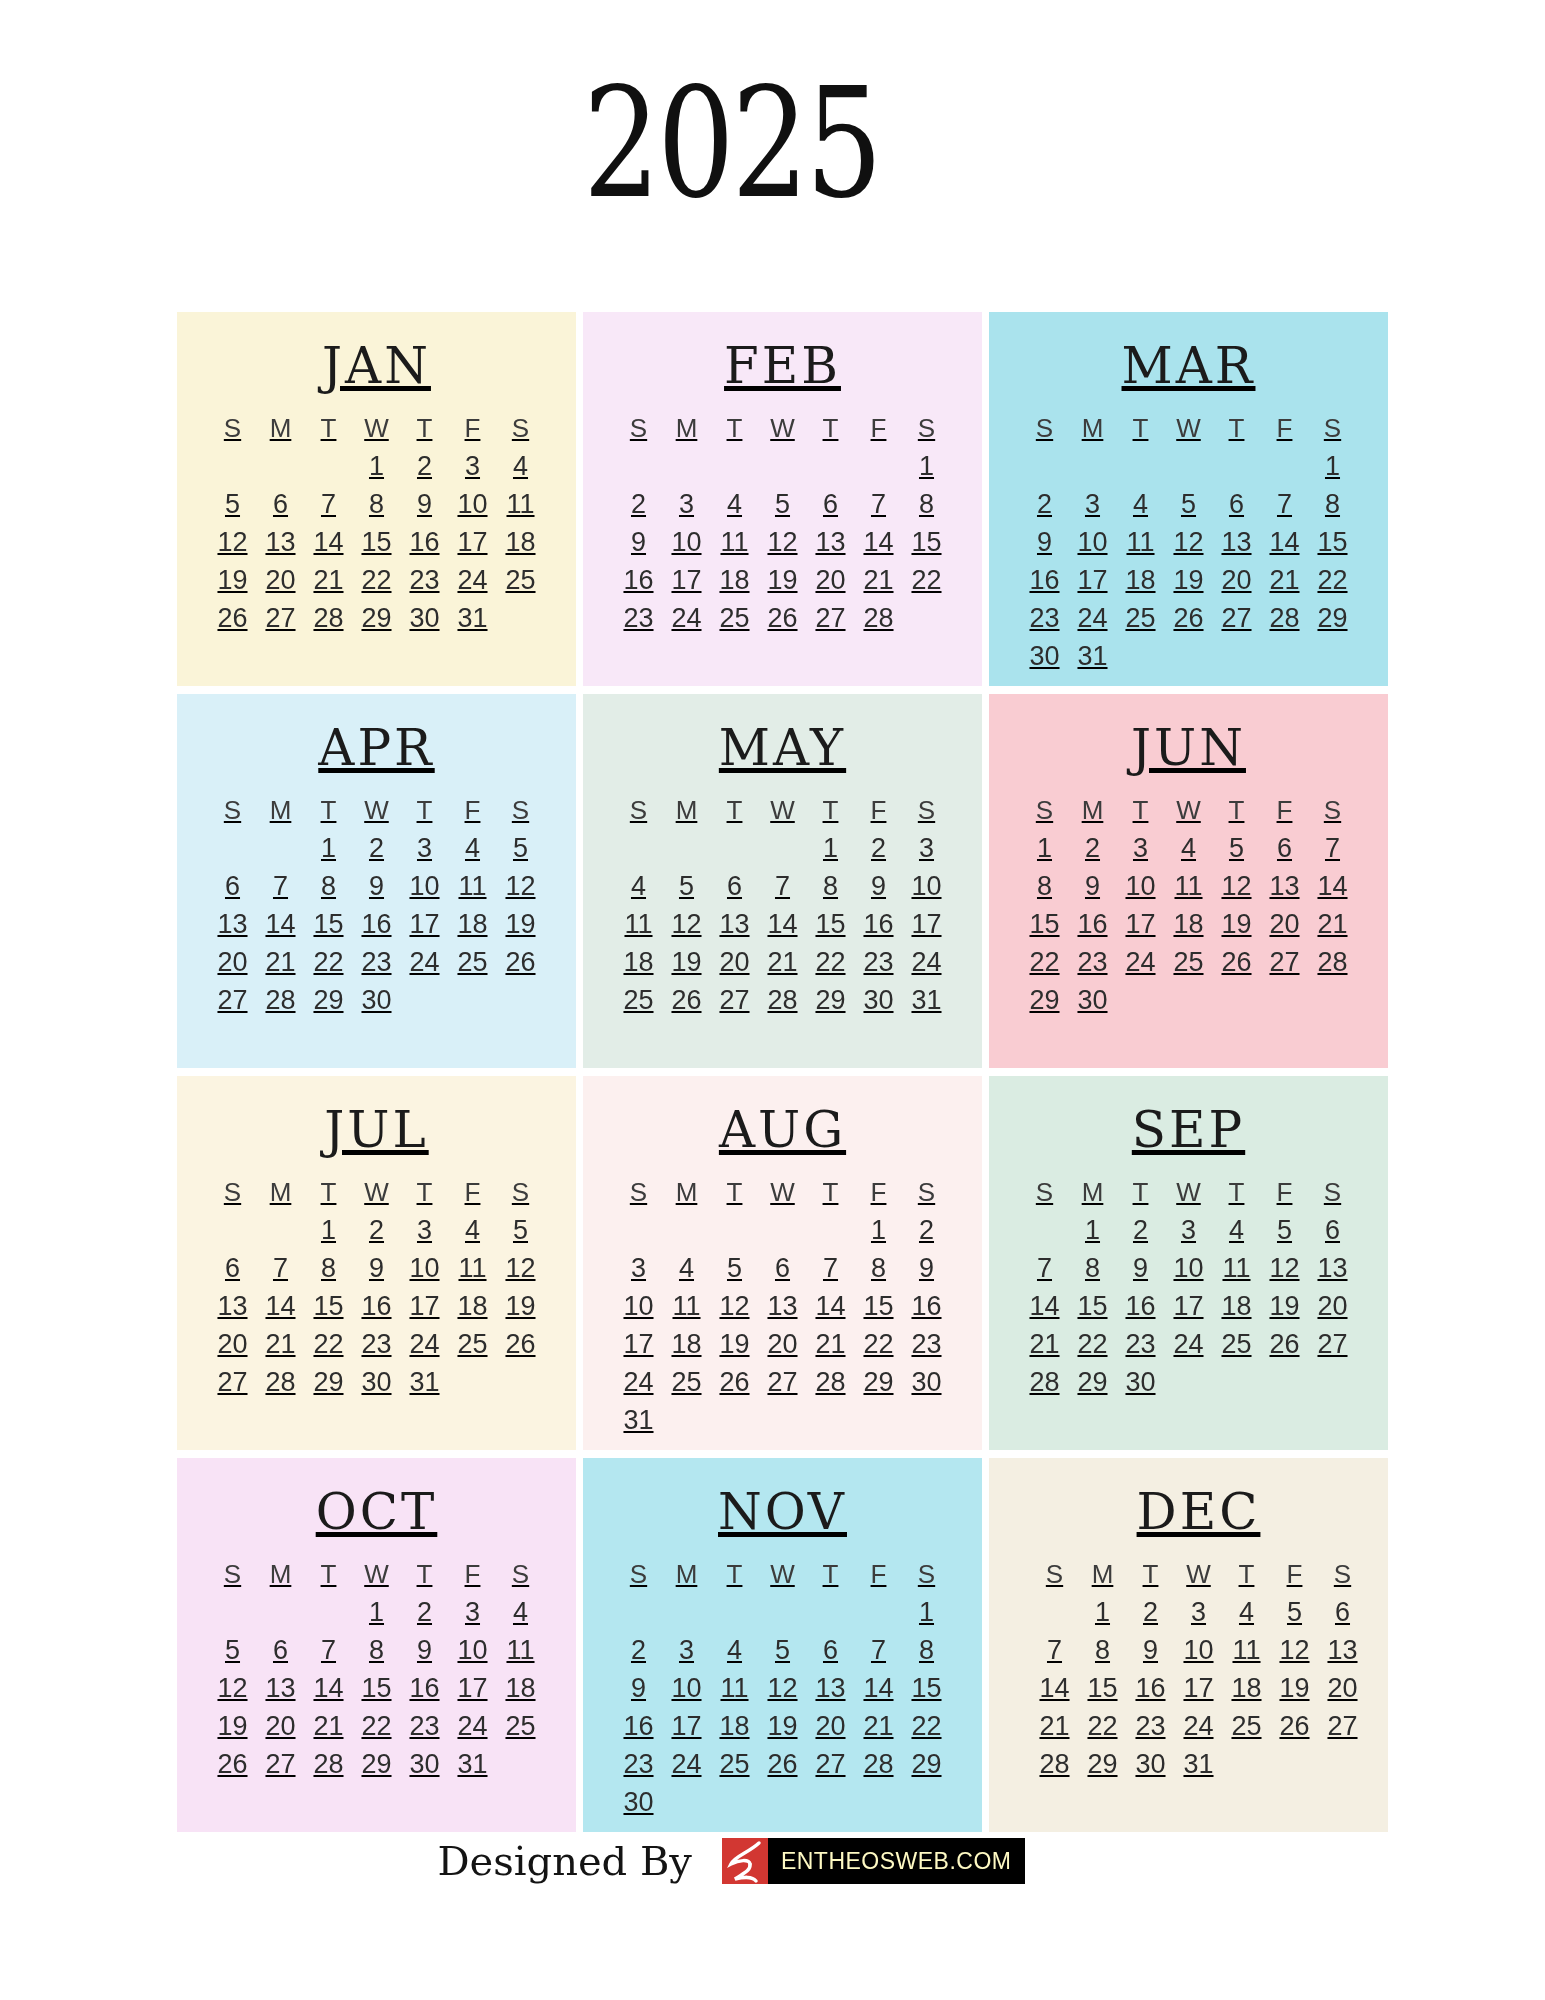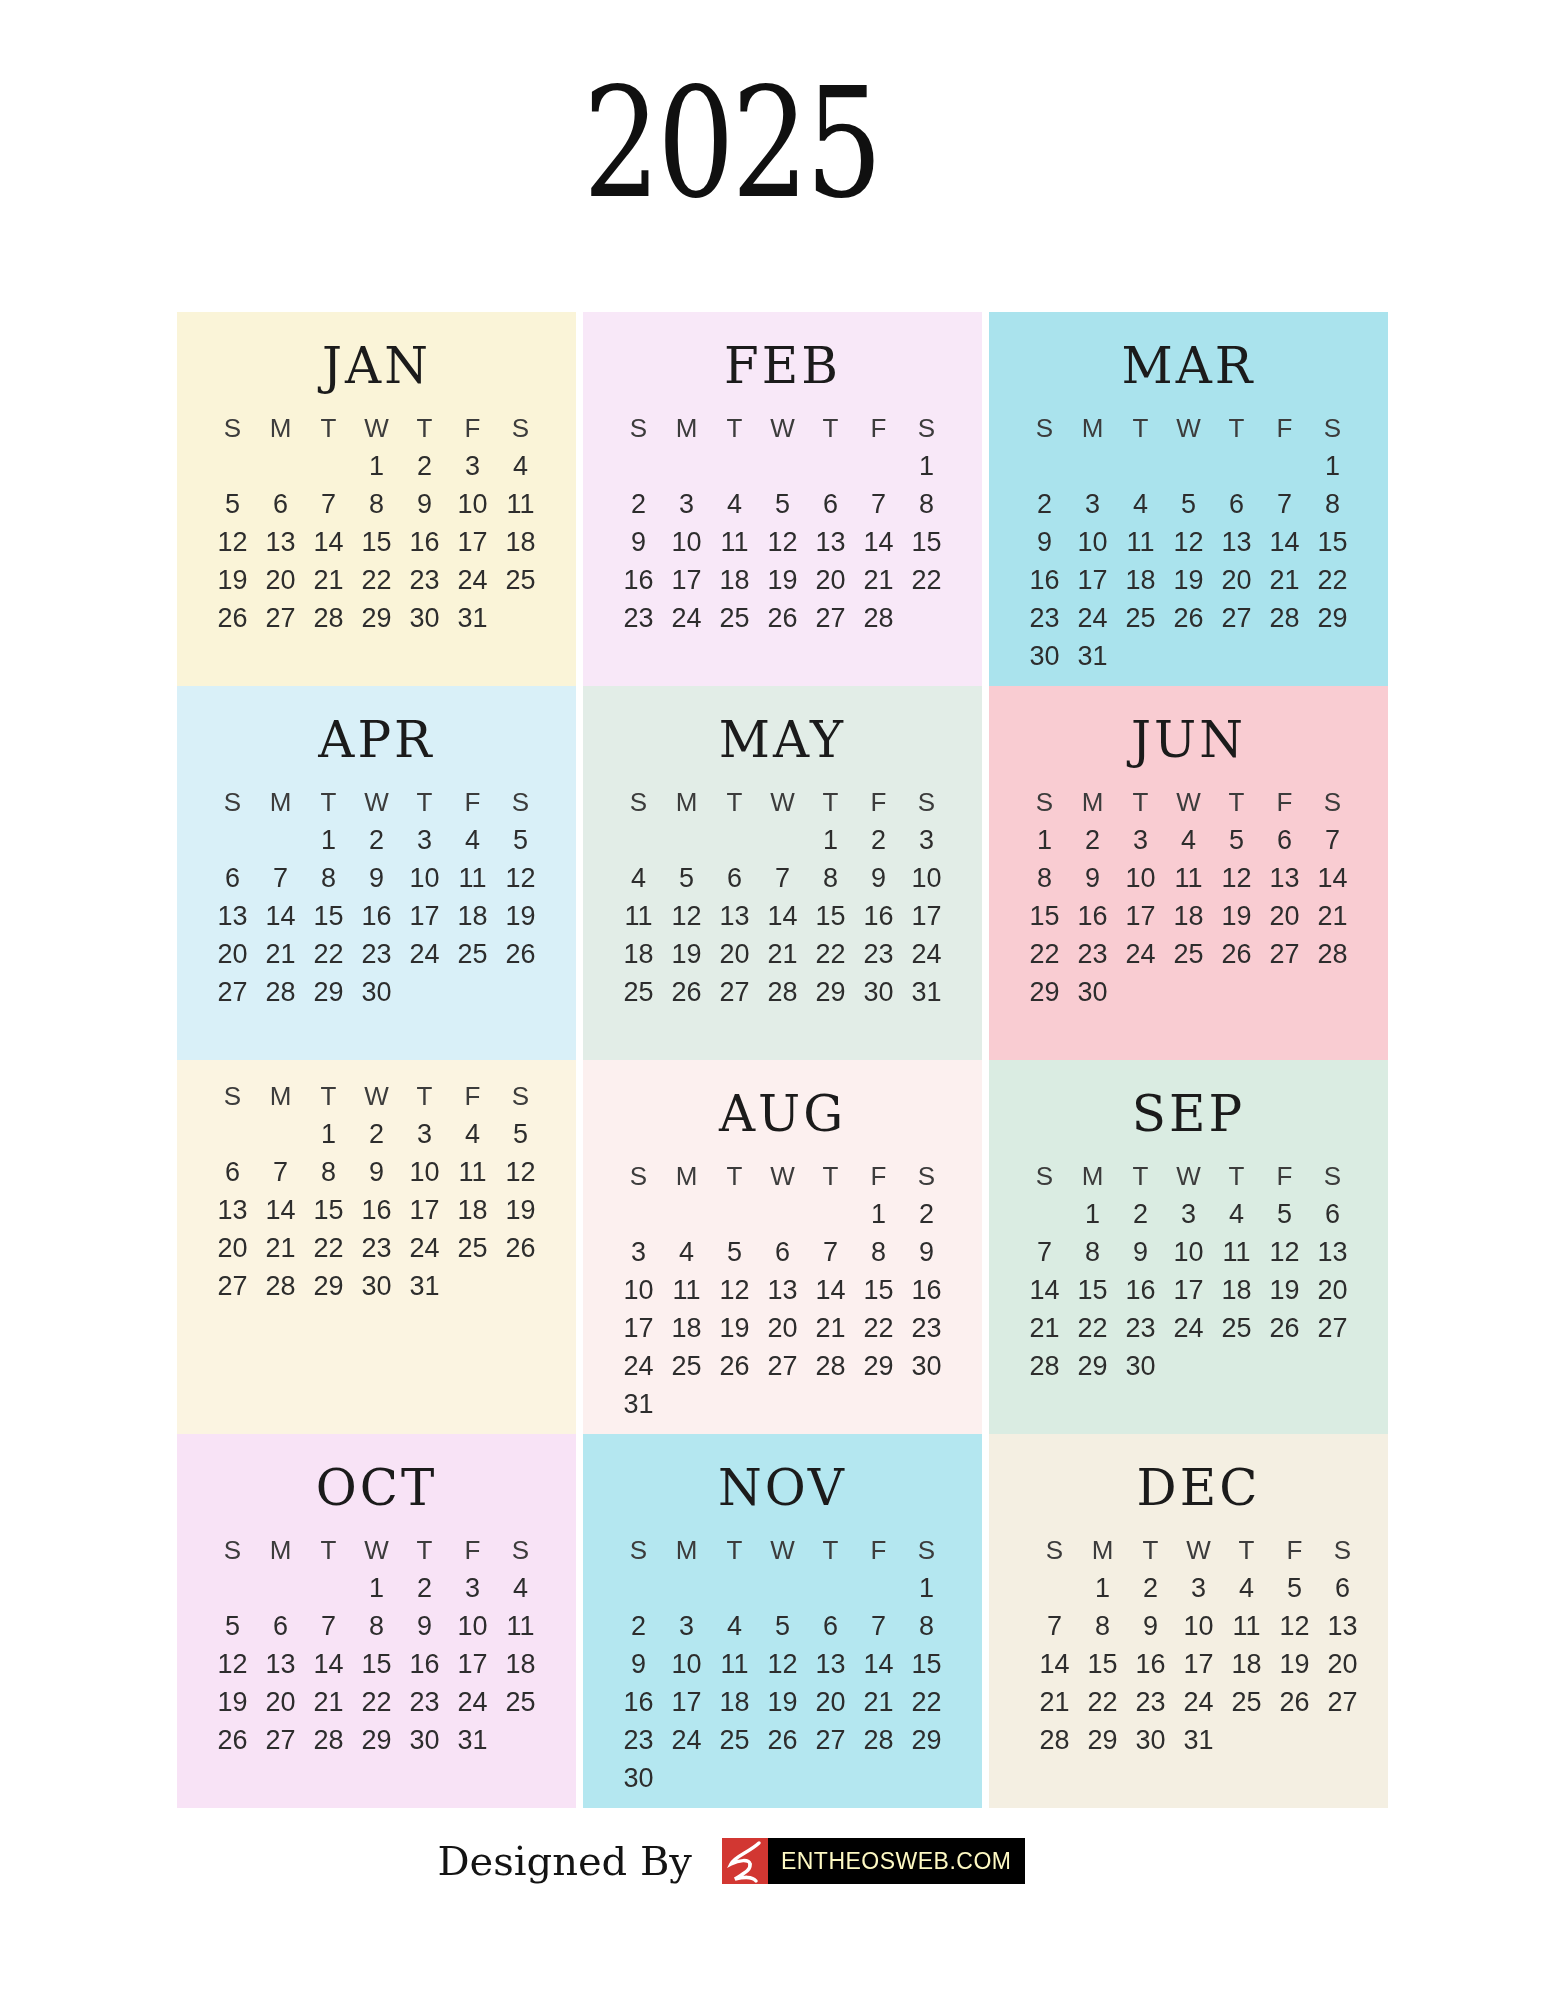"JAN" .months { gap: 0 7px -> 8px 7px; text-decoration: none -> underline }
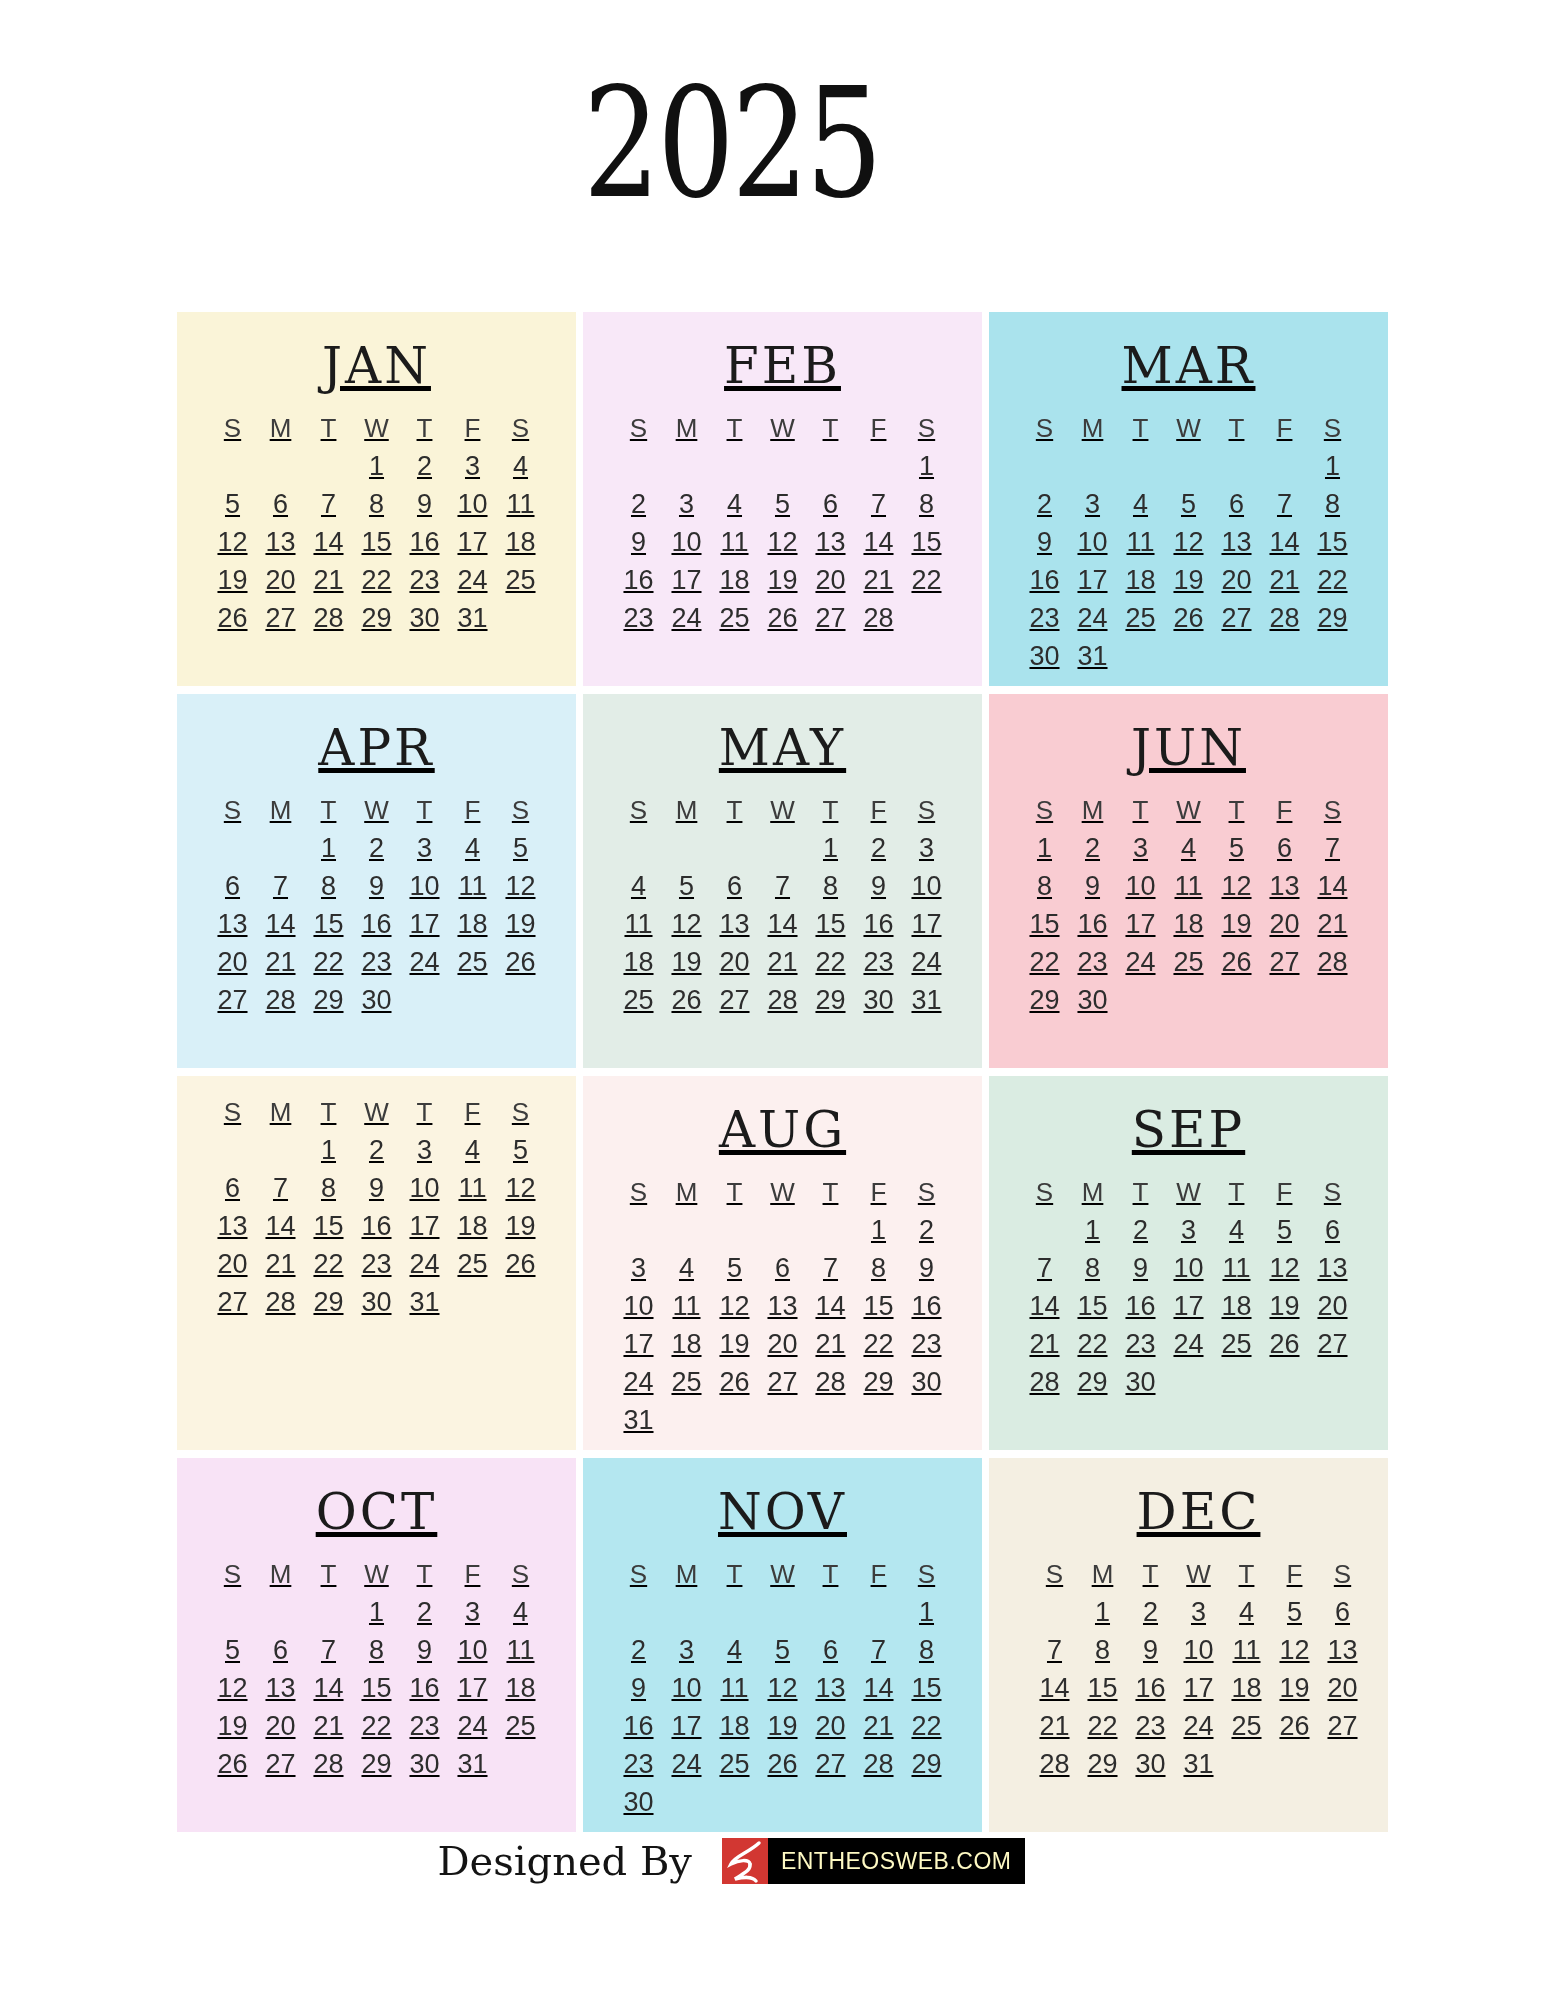"JUL" h2.mname { html: none -> <h2>JUL</h2> }
